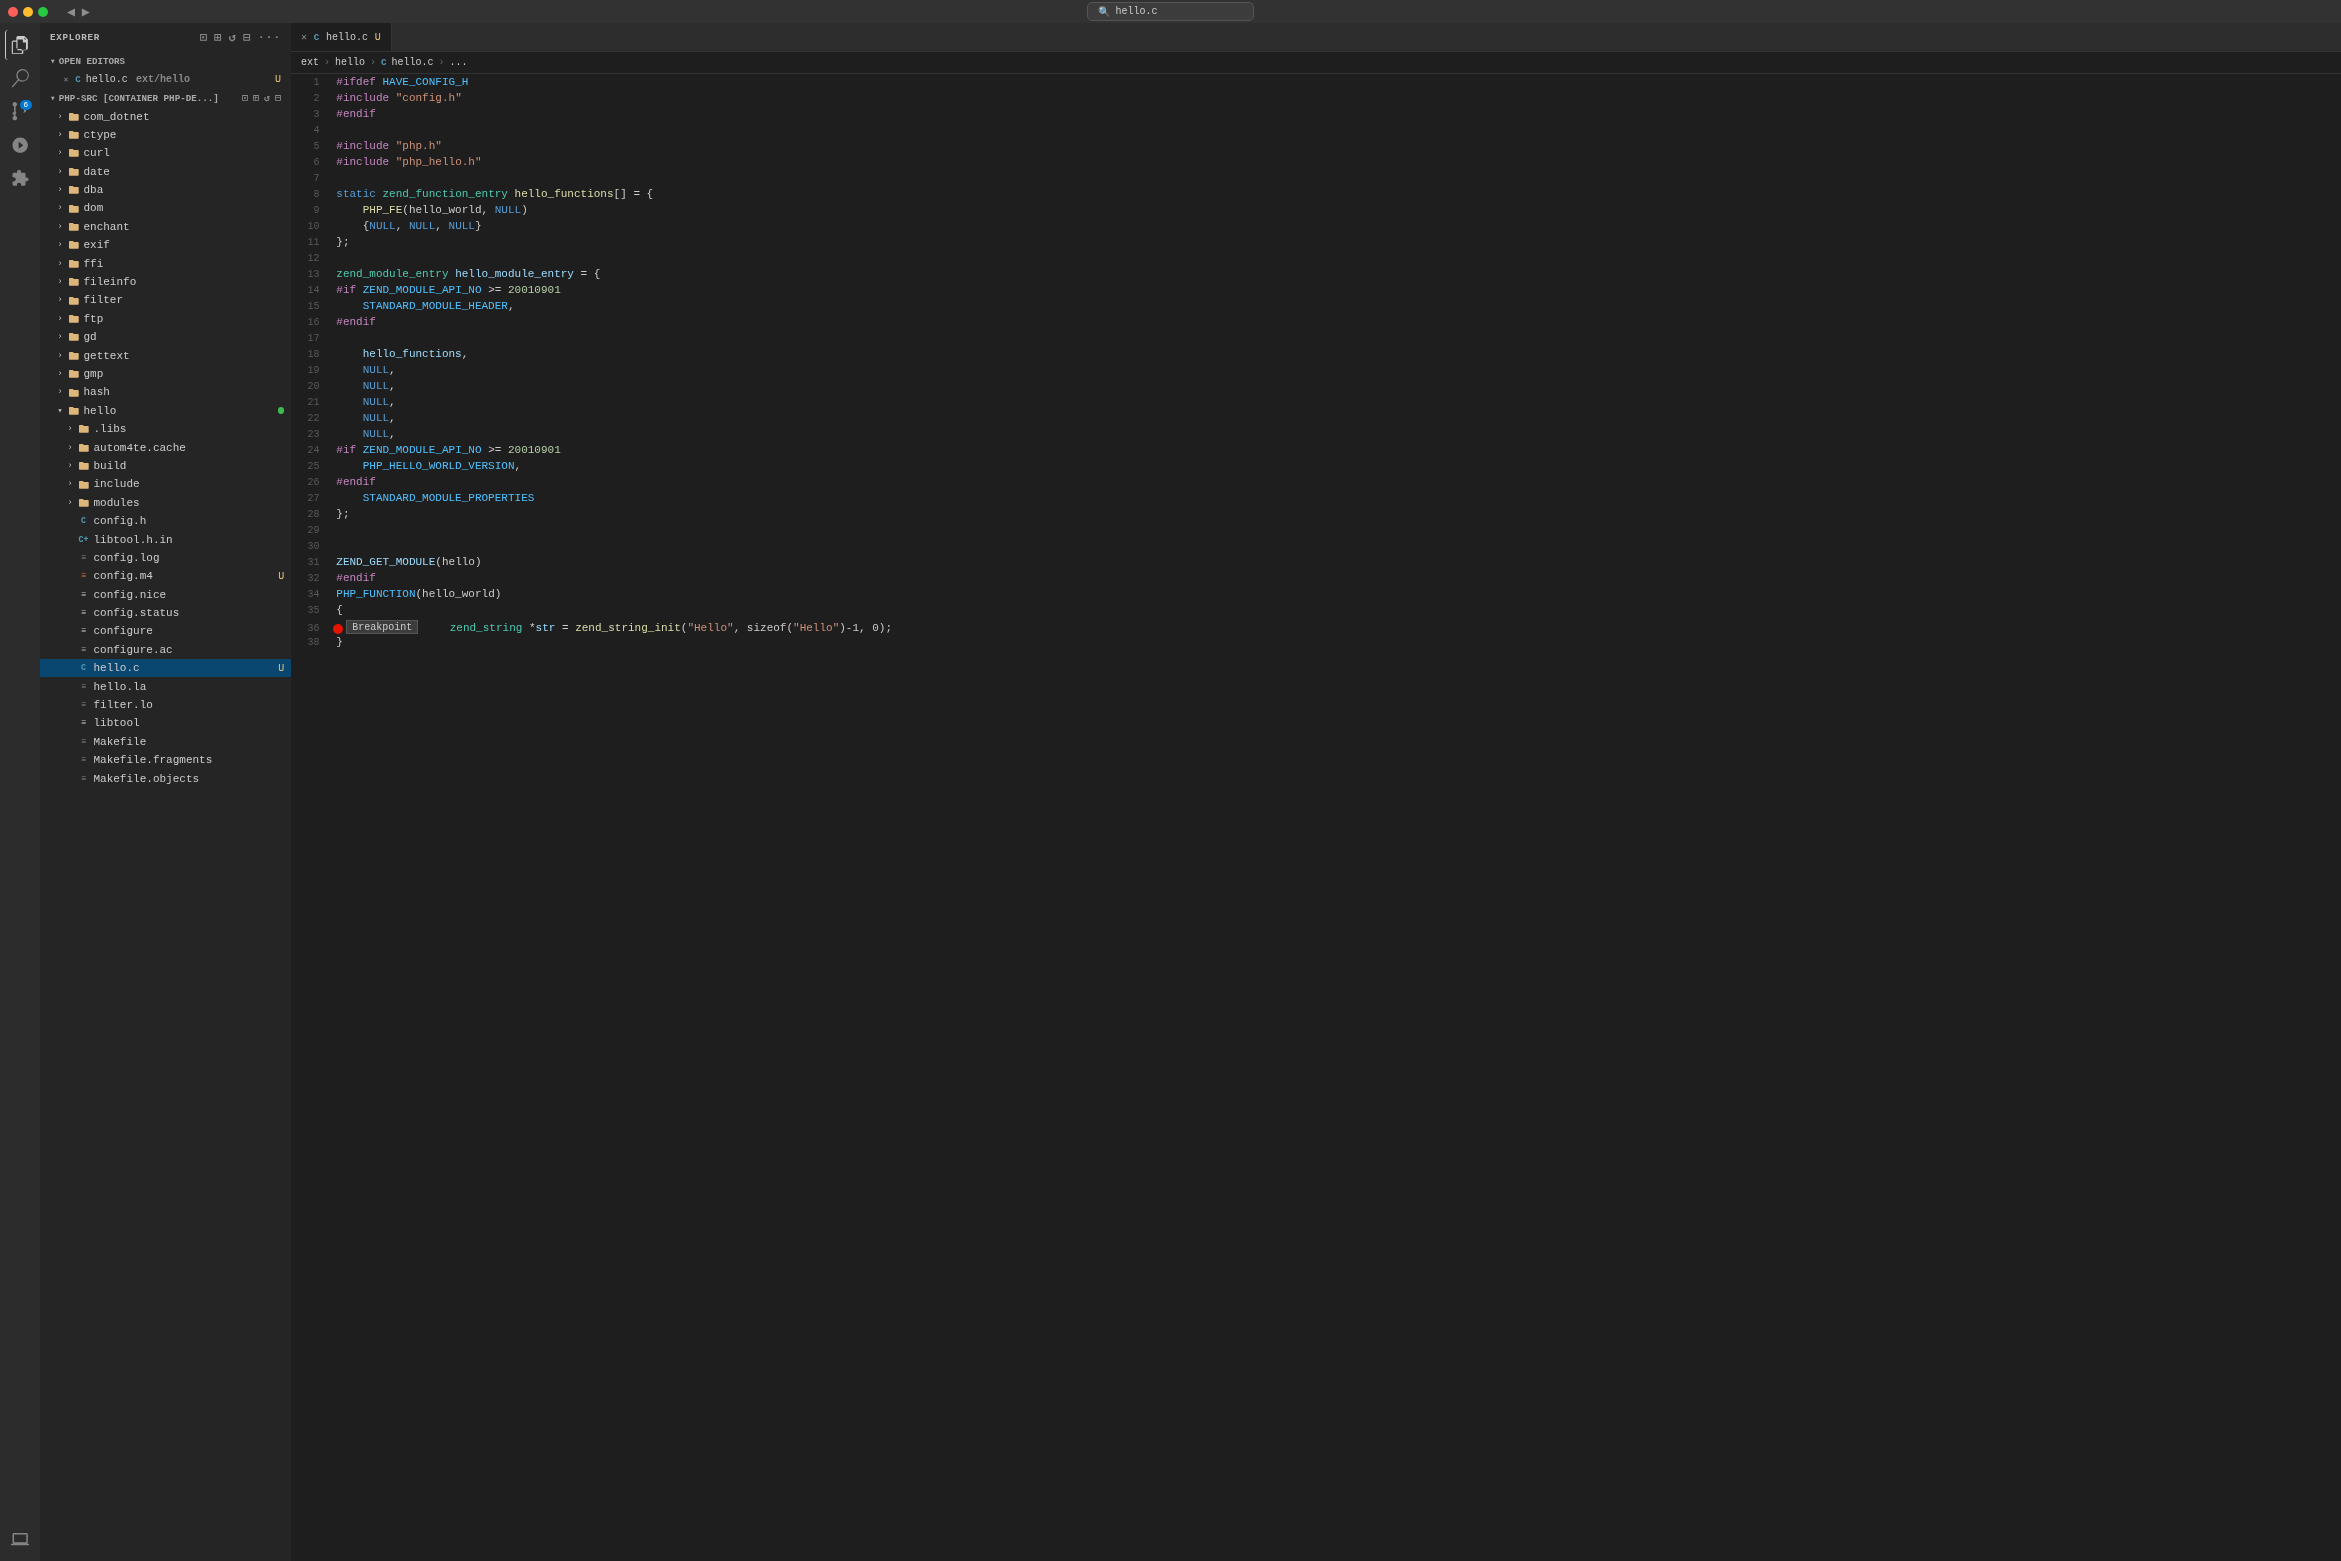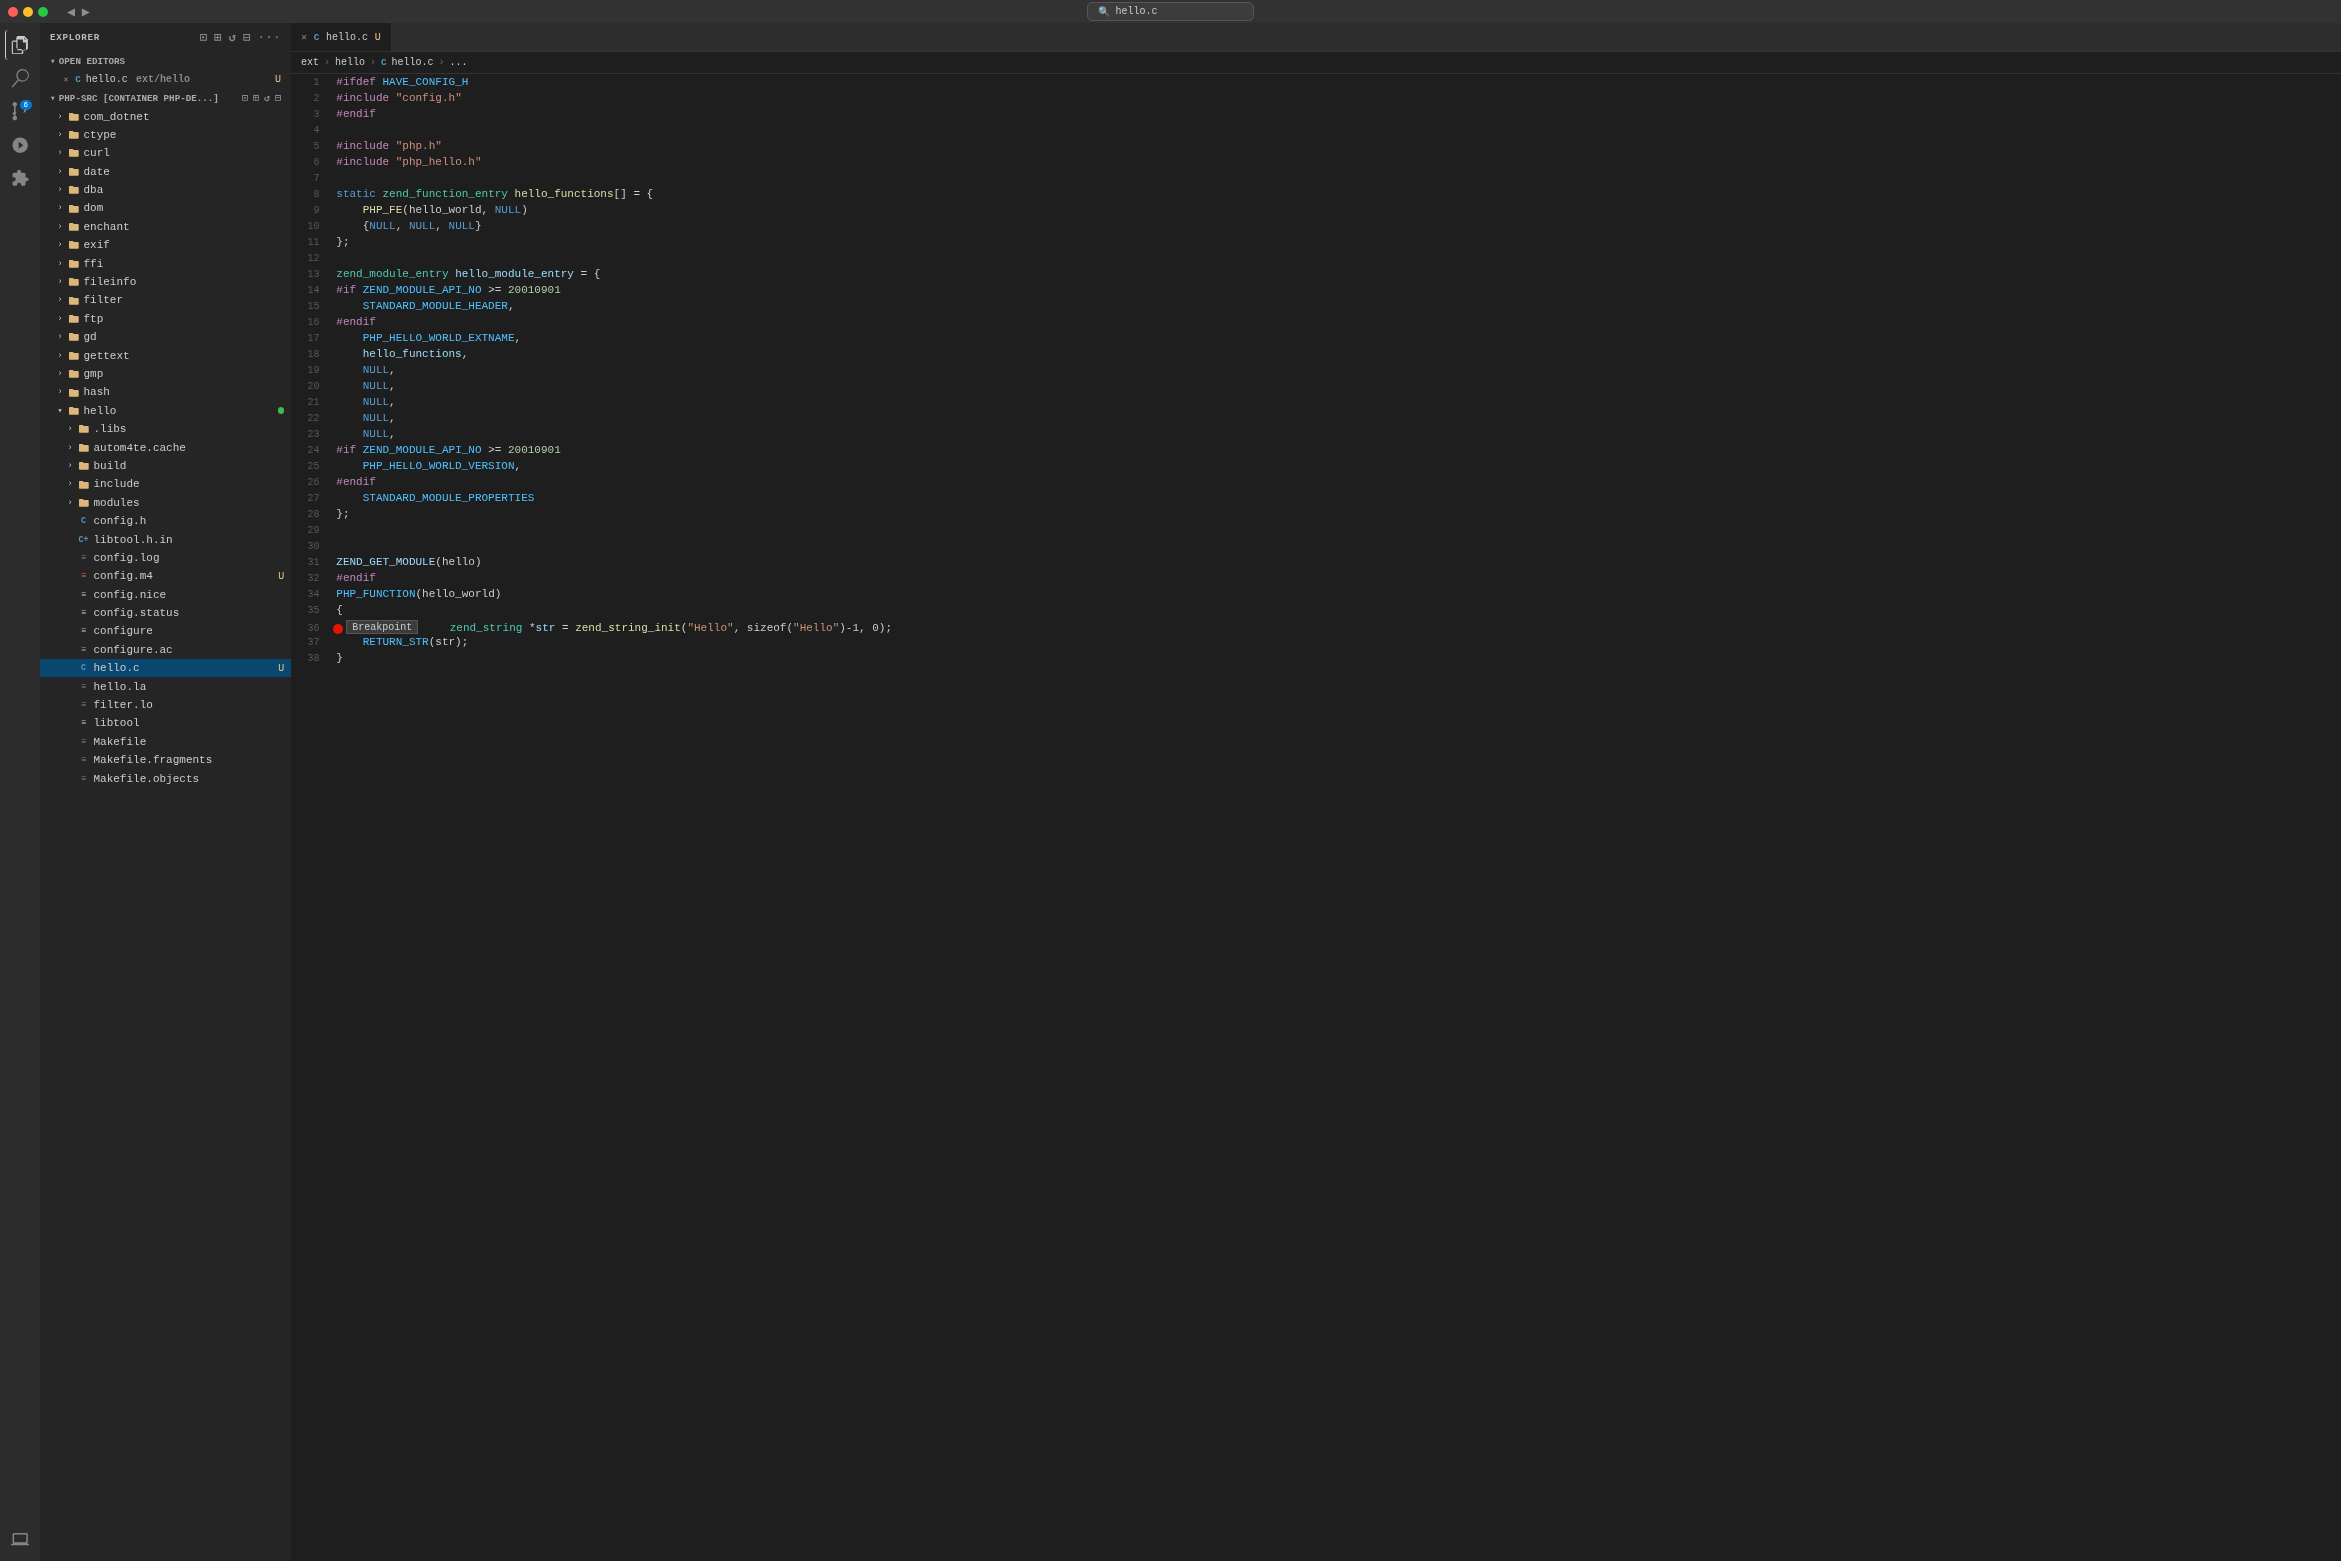"PHP_HELLO_WORLD_EXTNAME," span.line-content { html: <span><span> </span><span>PHP_HELLO_WORLD_EXTNAME</span><span>,</span></span> -> none }
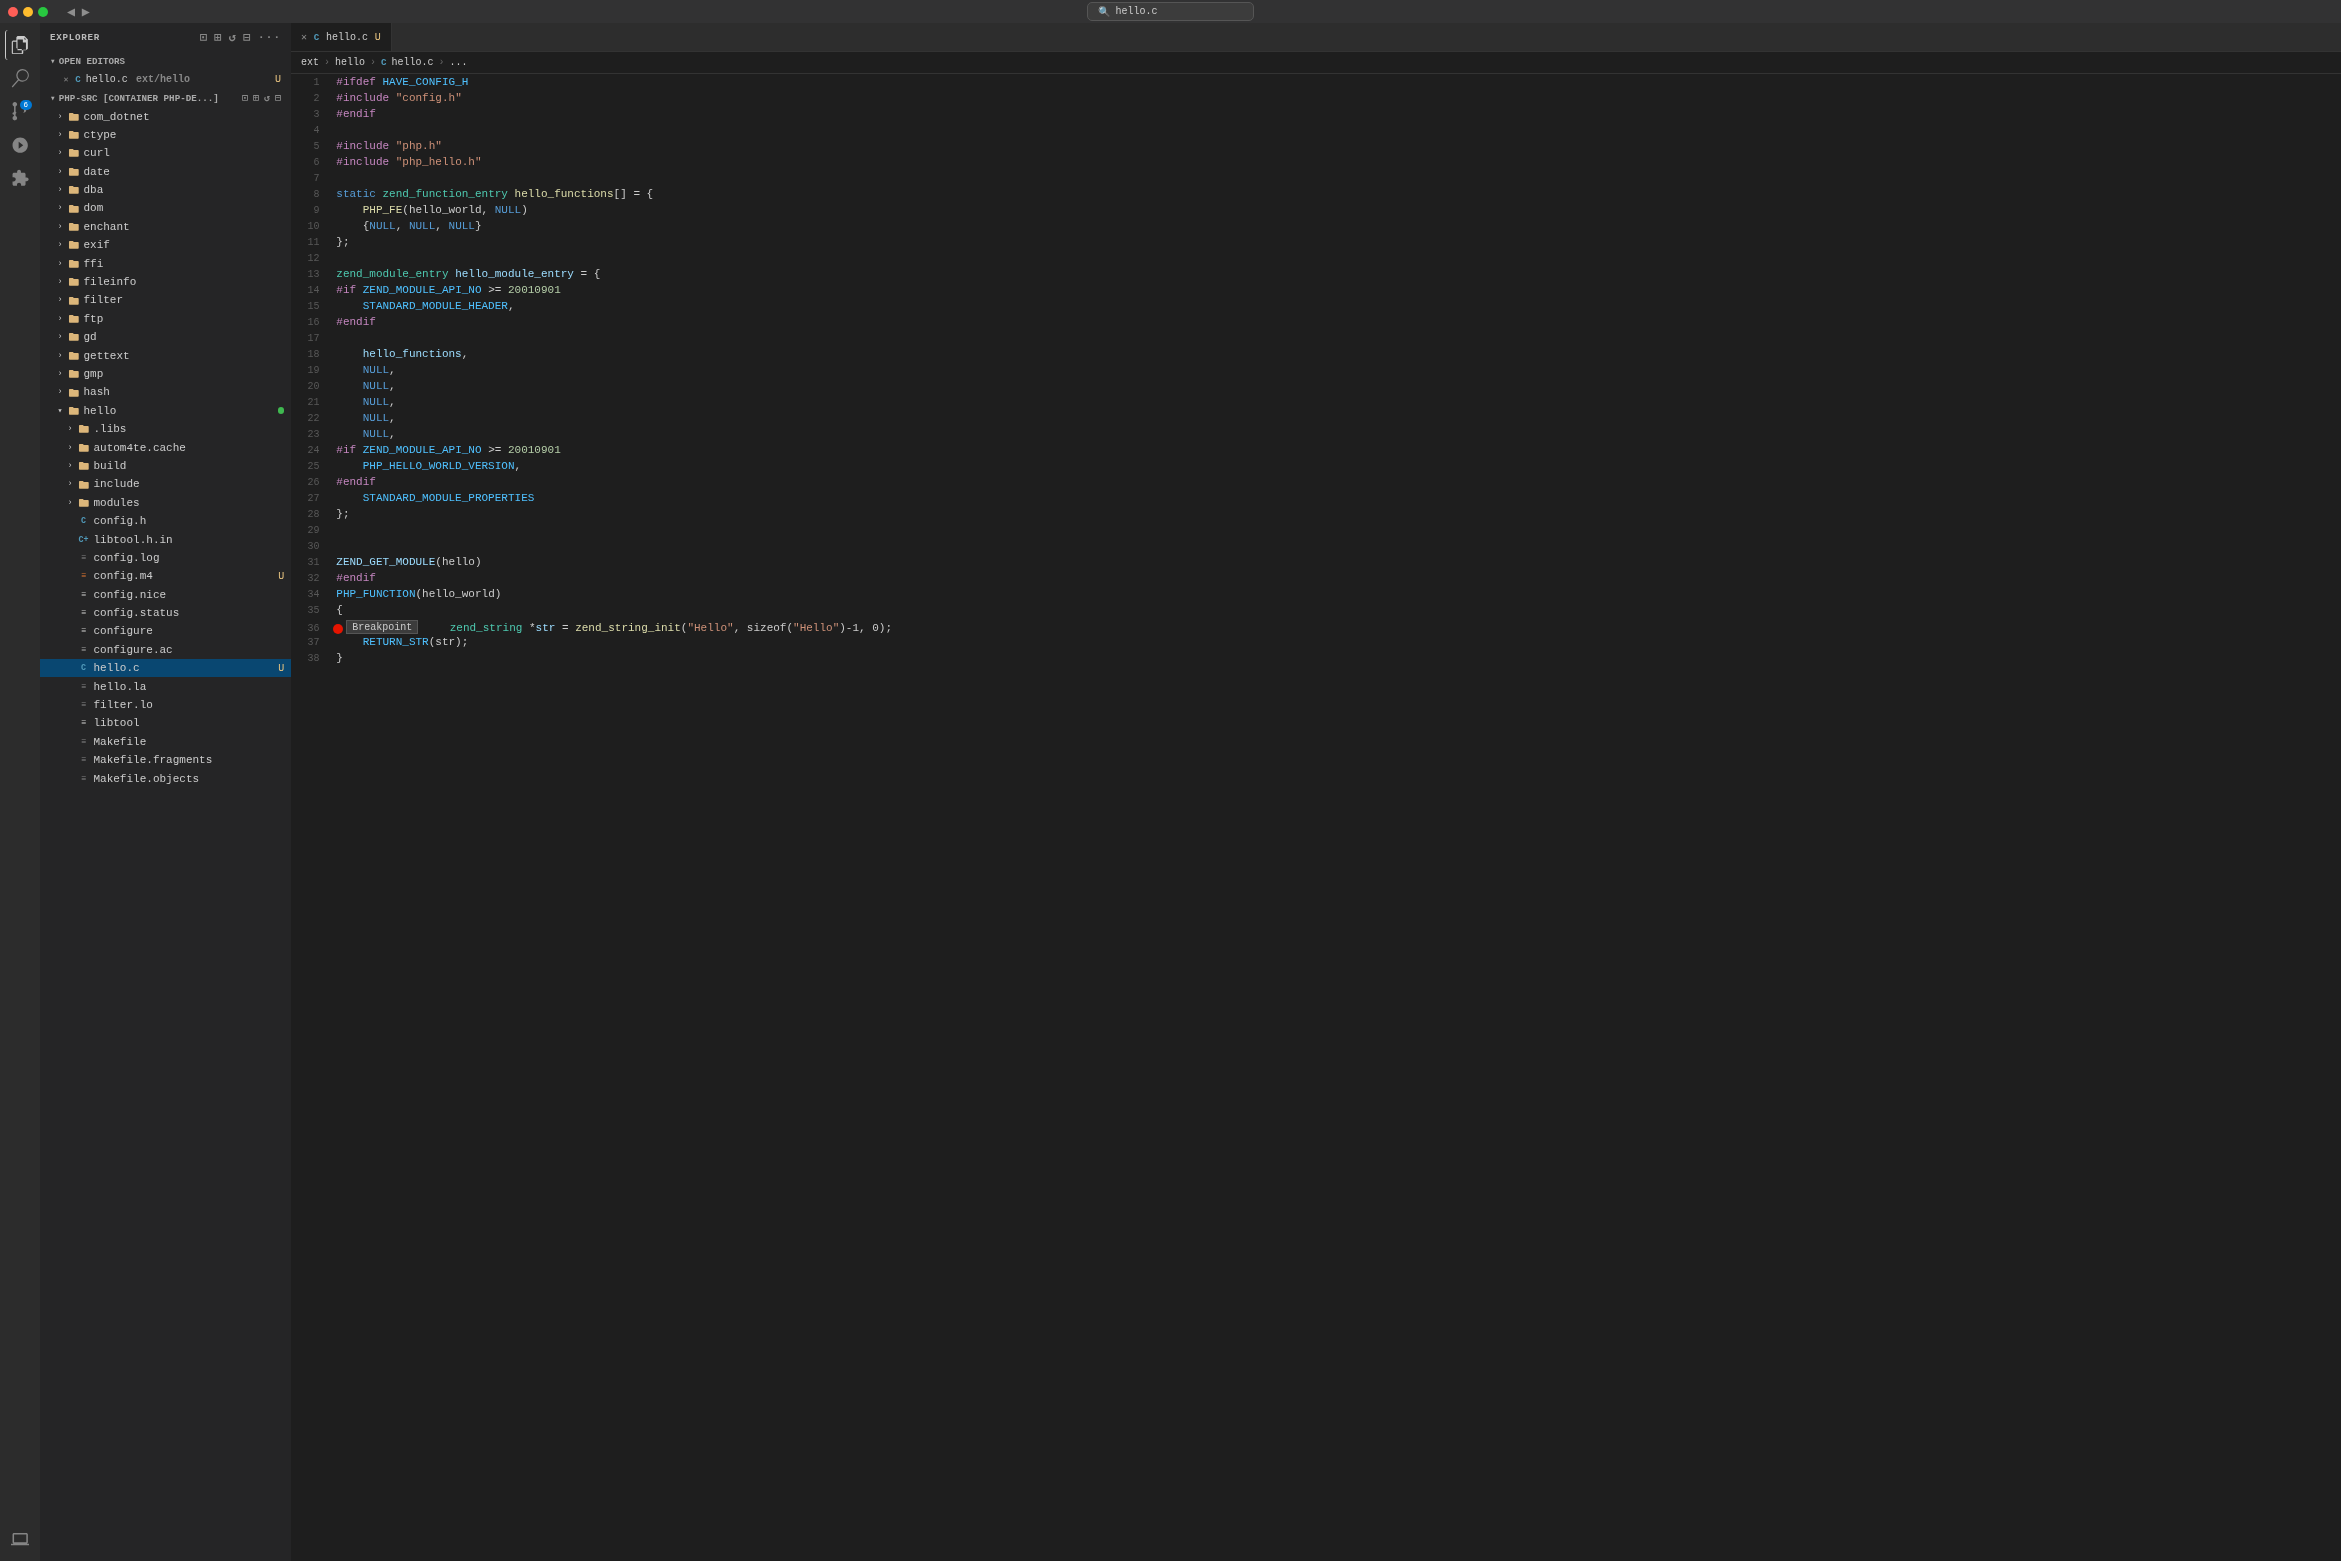"37" div.code-line { html: <div> <span>37</span> <span><span> </span><span>RETURN_STR</span><span>(str);</span></span> </div> -> none }
